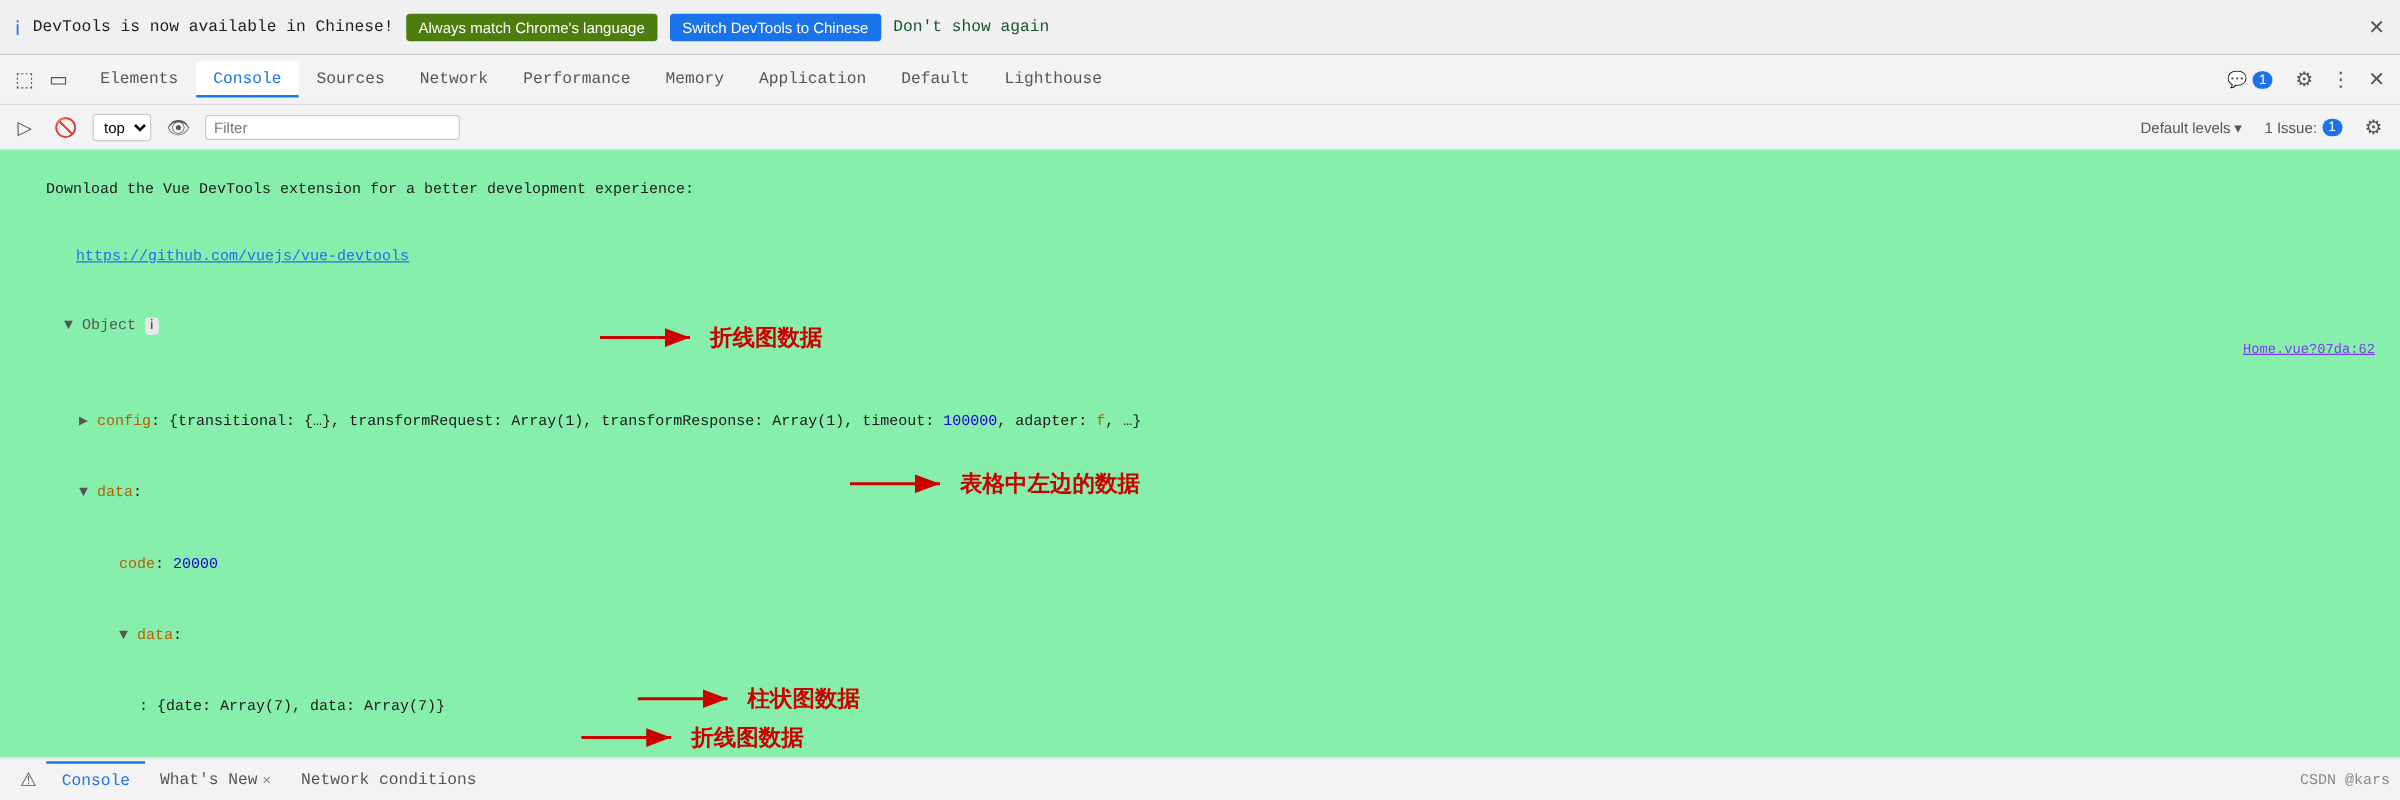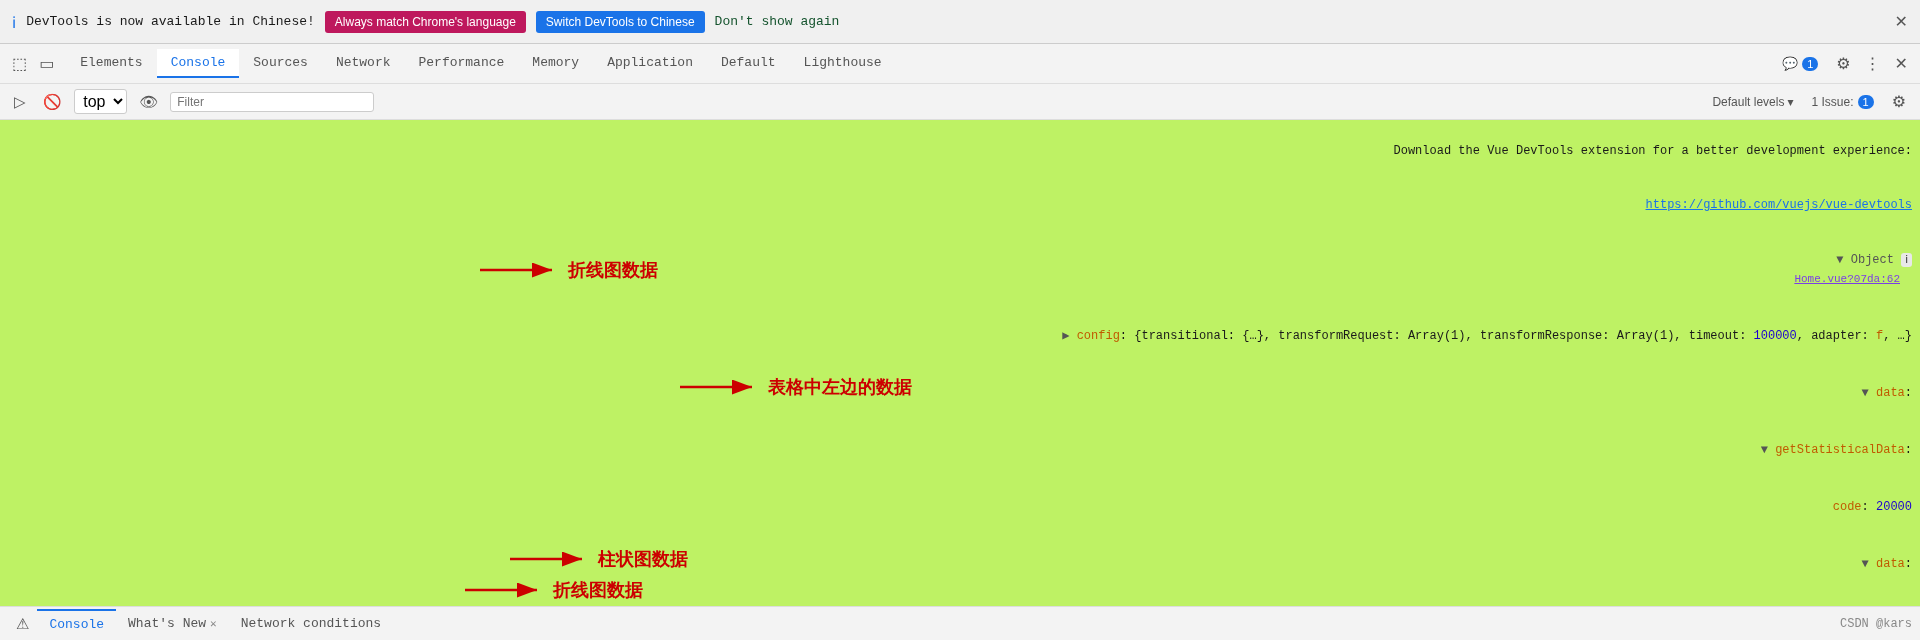"Always match Chrome's language" #notification-bar .btn-blue { background: #be185d -> #4d7c0f }
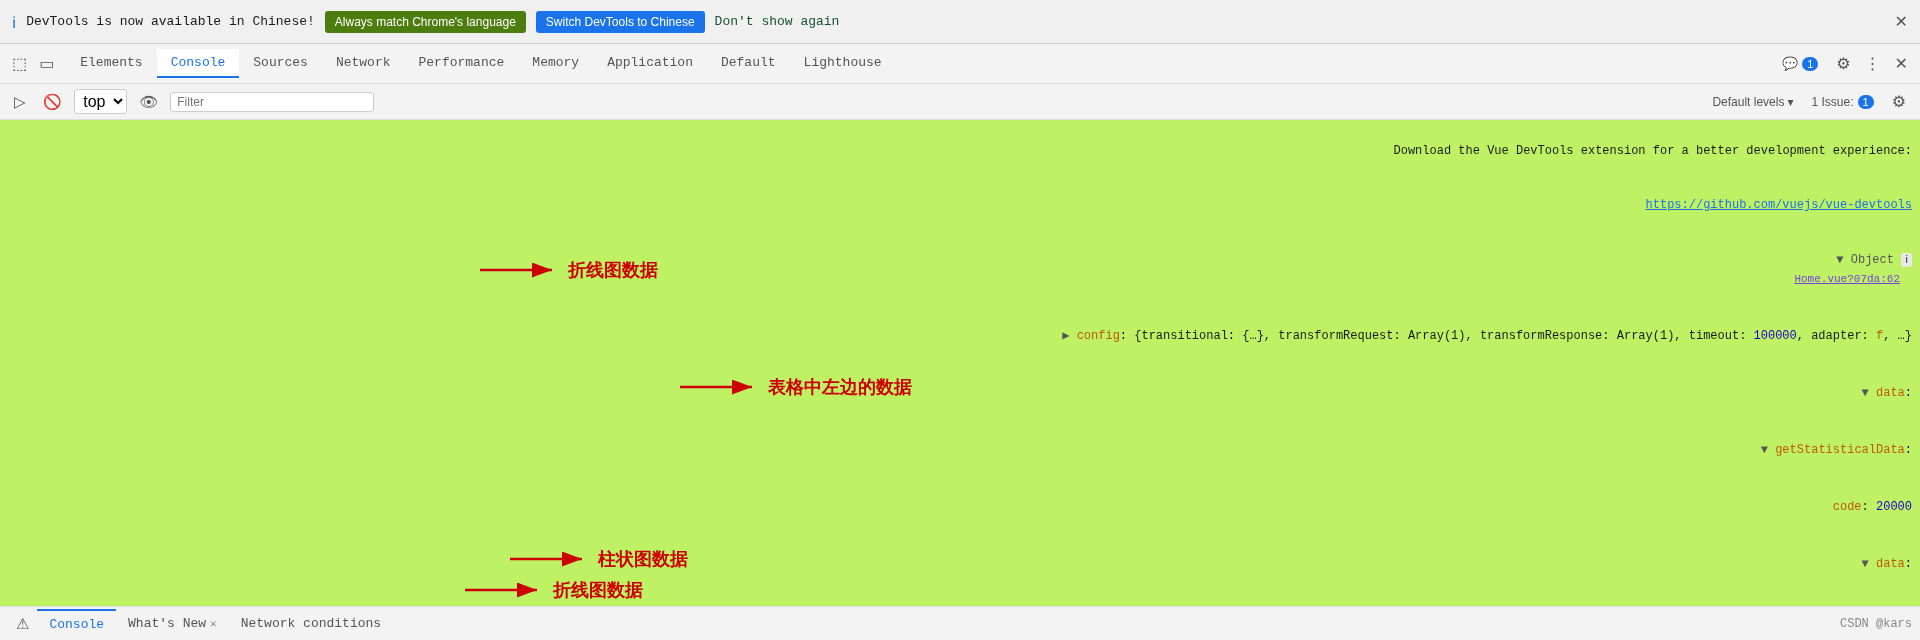"top" .toolbar-select { font-size: 16px -> 12px }
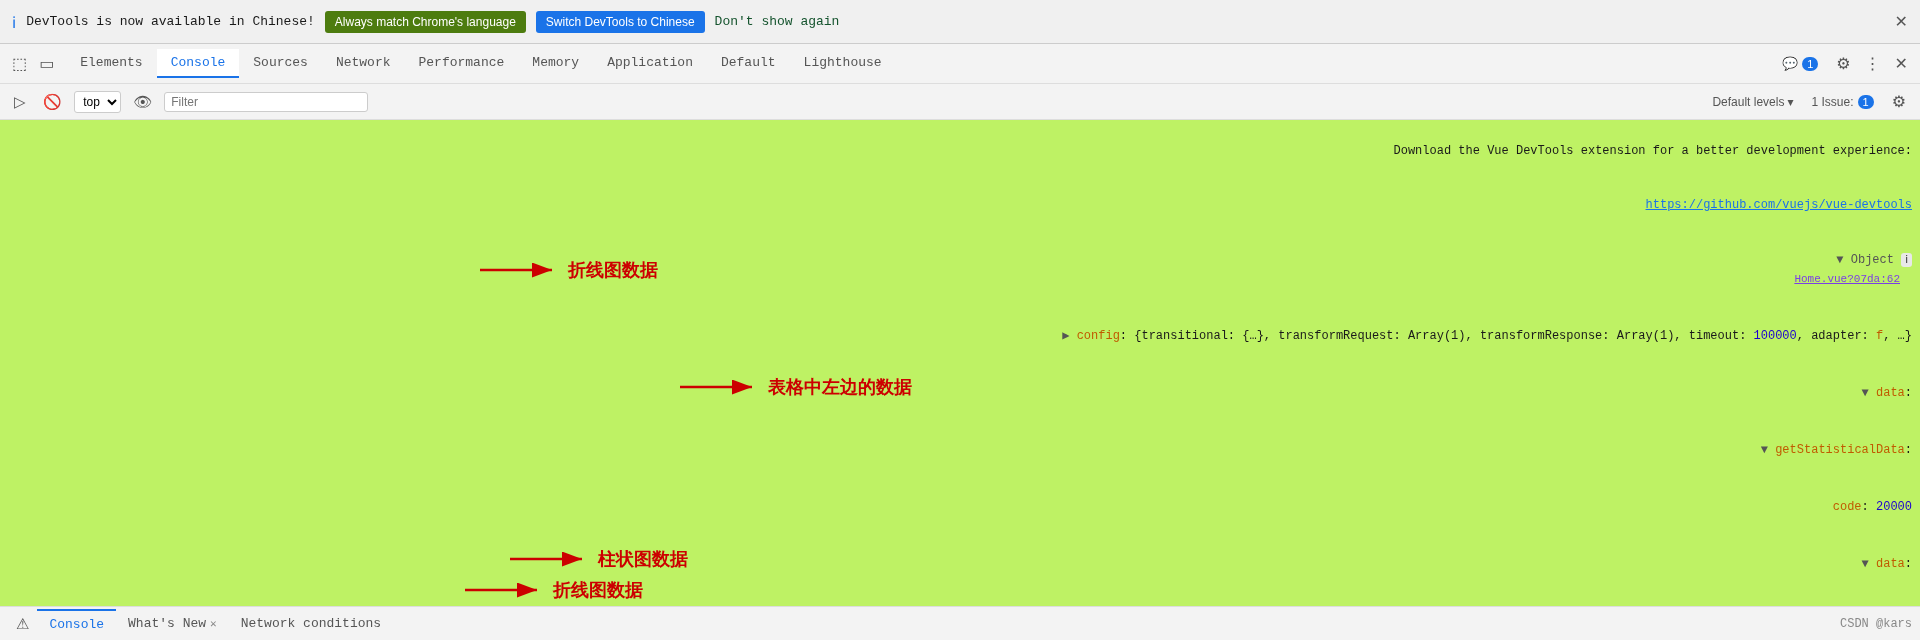"Download the Vue DevTools extension" #main-content { background: #bef264 -> #86efac; text-align: right -> none }
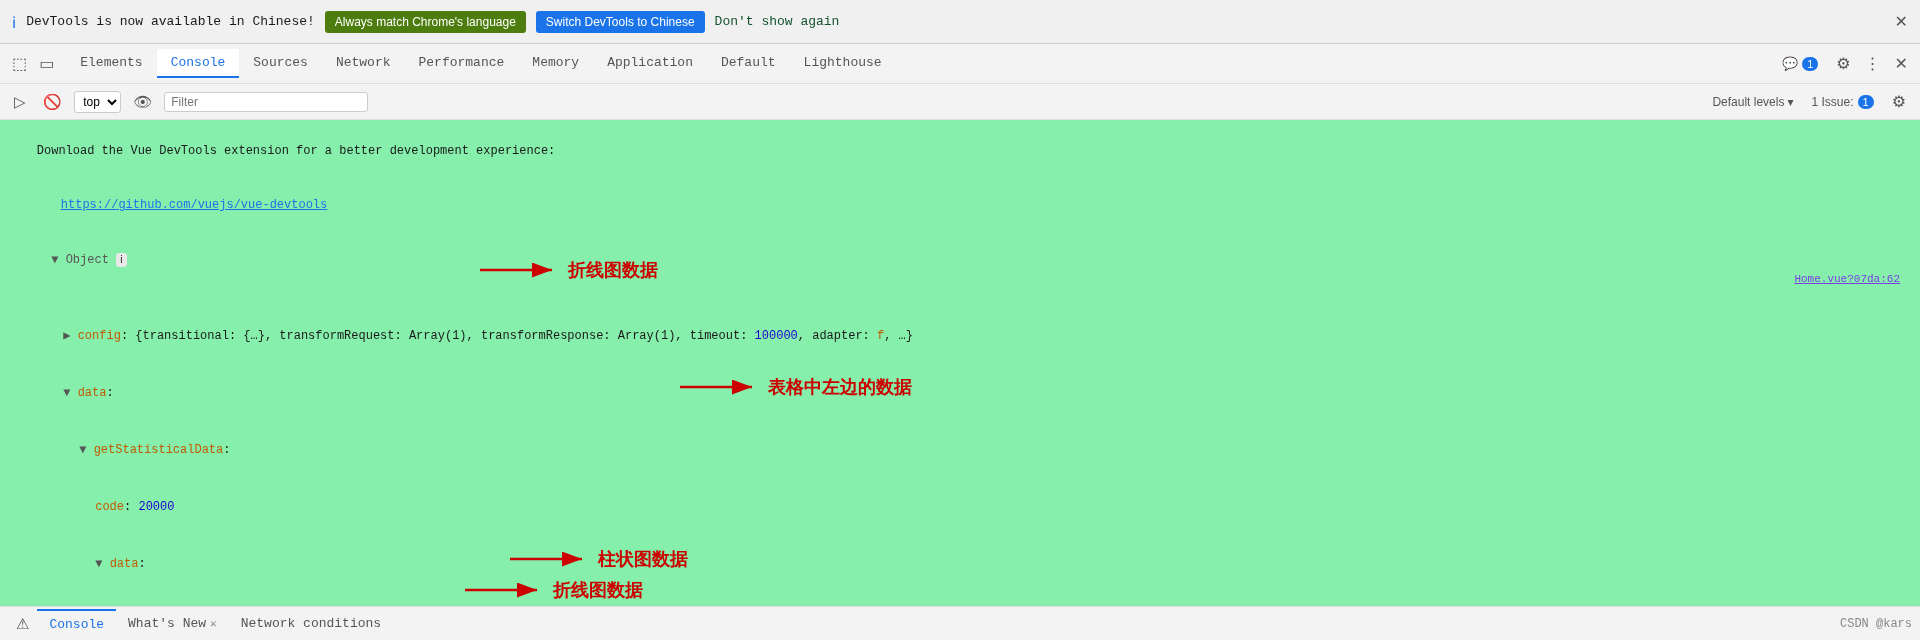"▼ getStatisticalData:" div.obj-line { html: <div> <span>▼ </span><span>getStatisticalData</span><span>:</span> </div> -> none }
